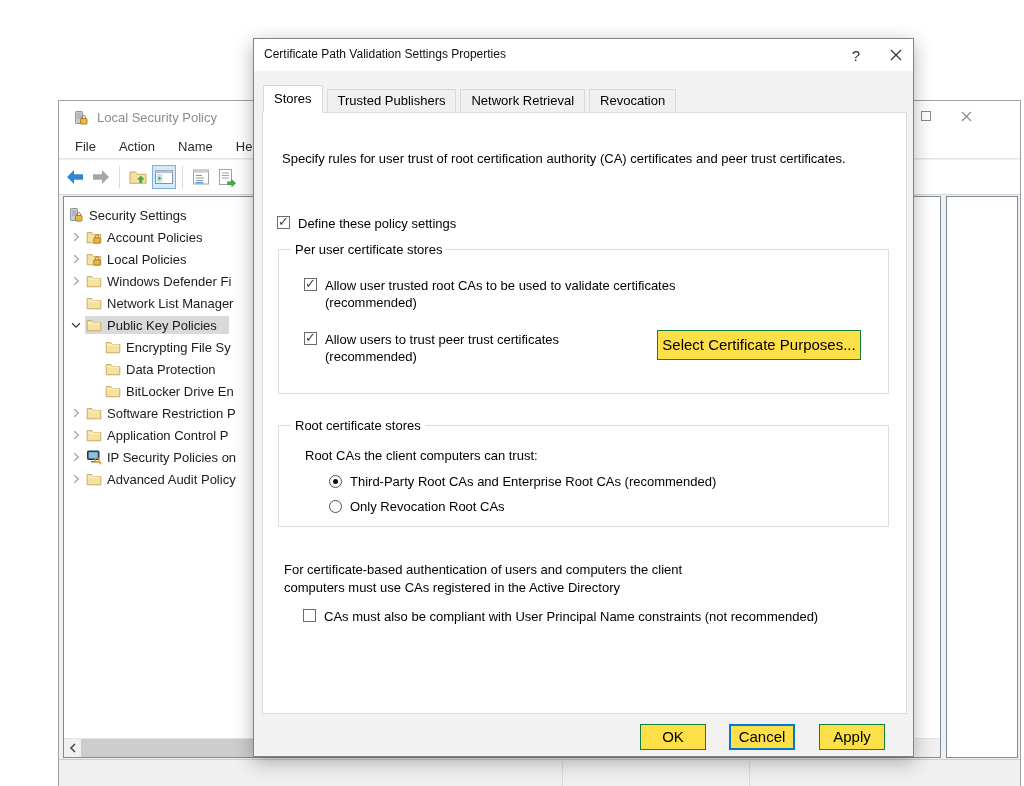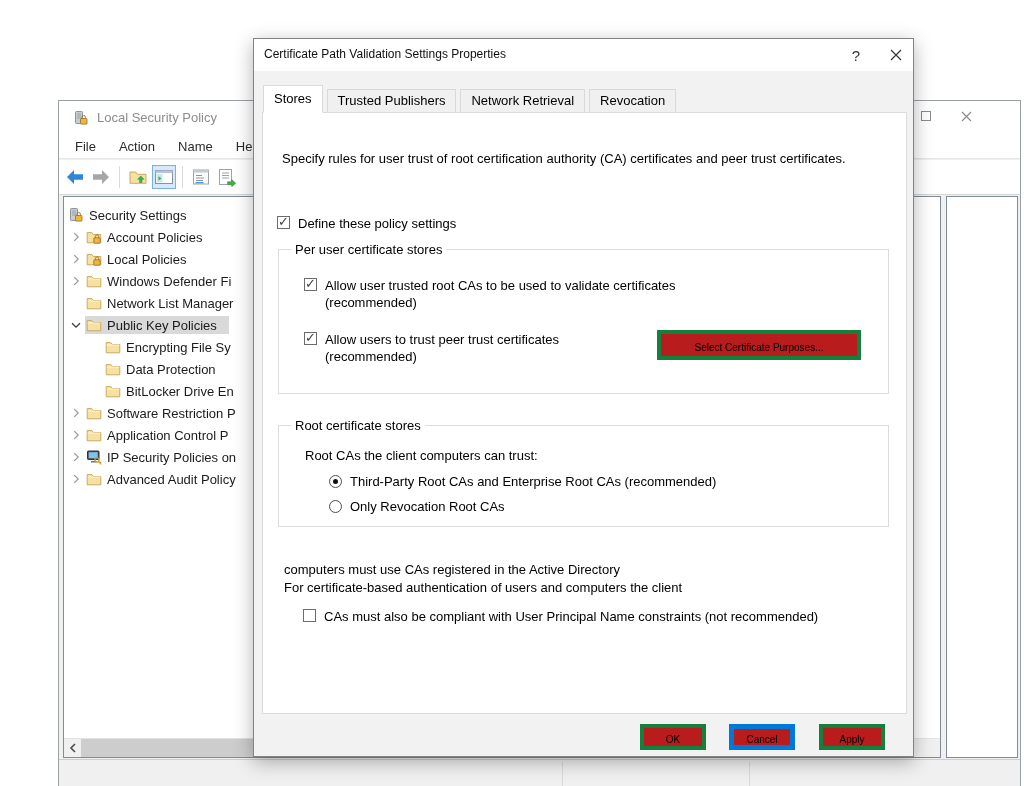"Select Certificate Purposes..." .btn { background: #b91c1c -> #fde047; border: 4px solid #15803d -> 1px solid #15803d; font-size: 10px -> 15px }
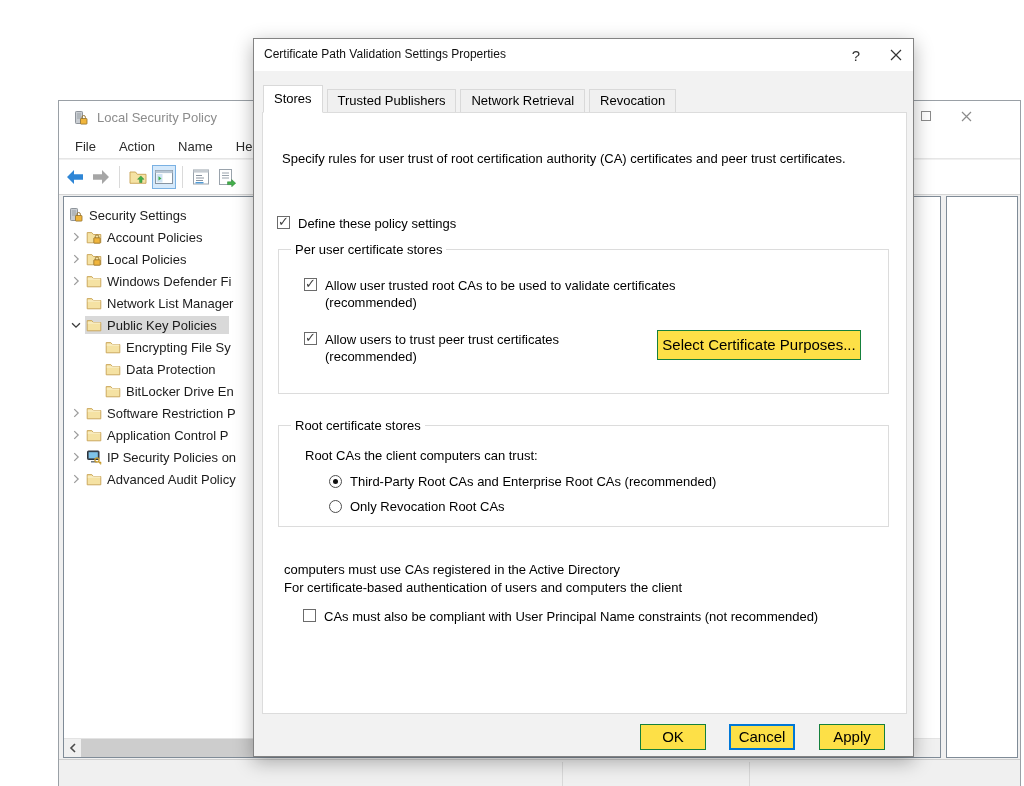"computers must use CAs registered" div { order: before "For certificate-based authentication of" -> after "For certificate-based authentication of" }
